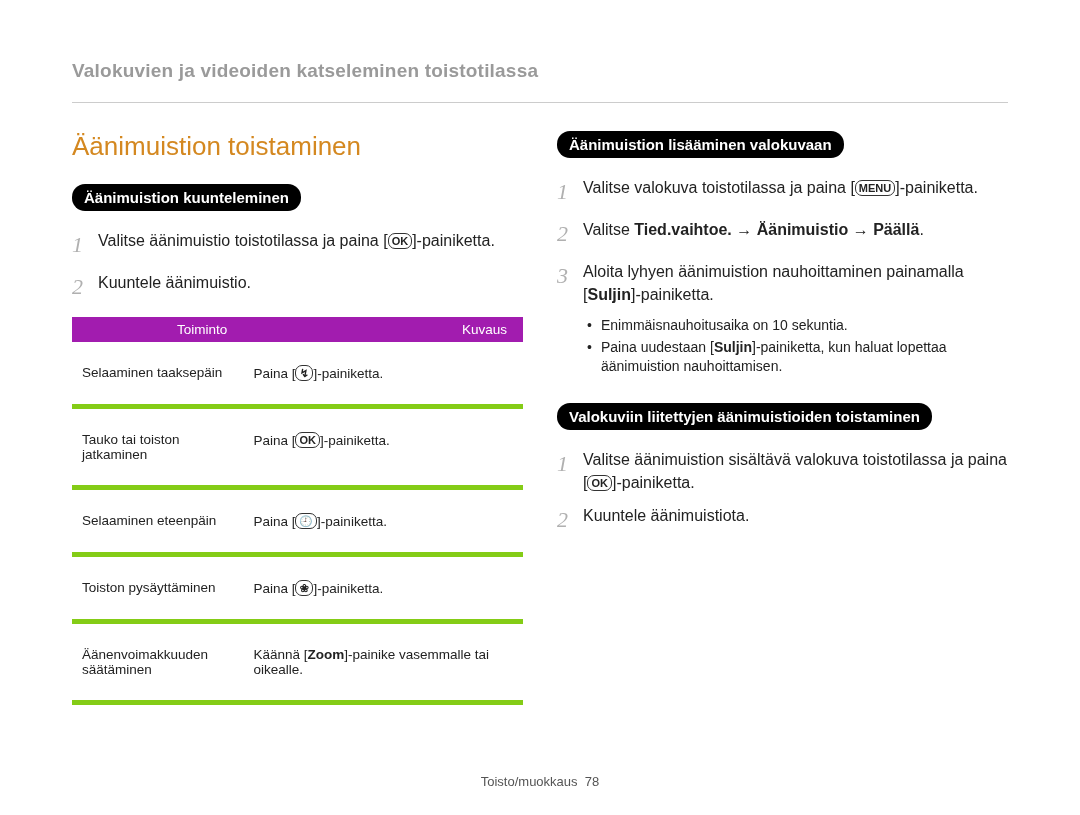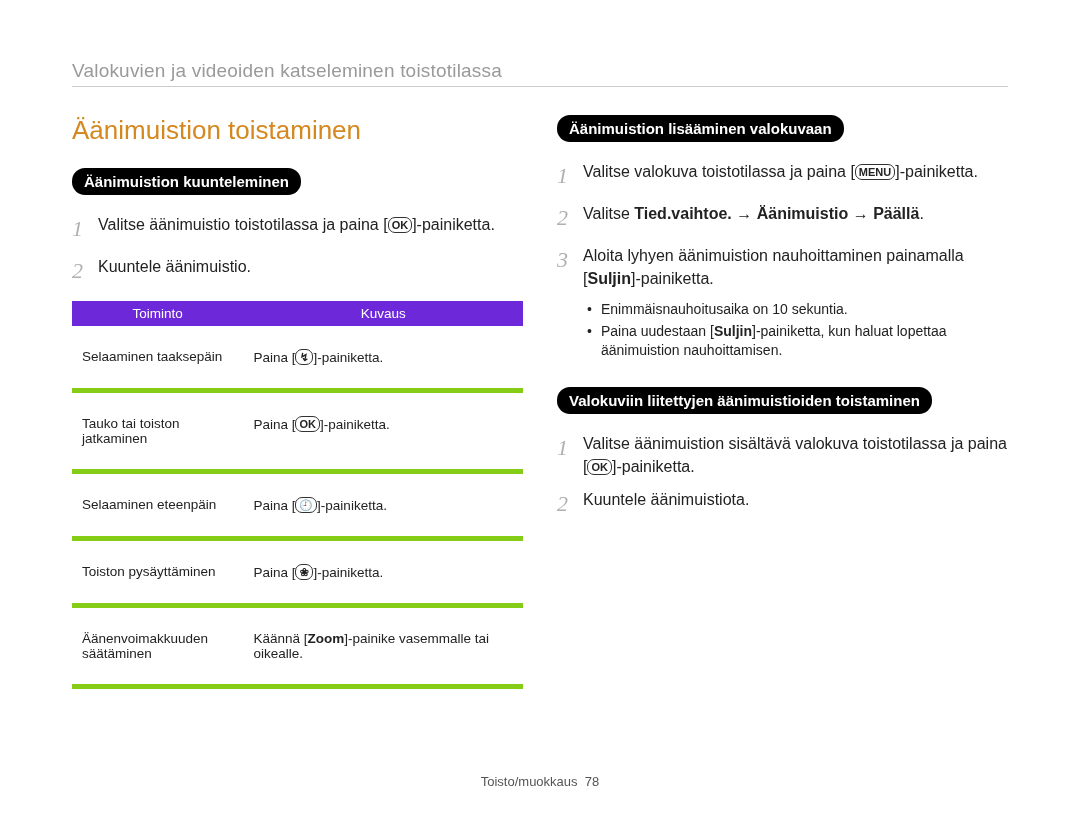"Valokuvien ja videoiden katseleminen" .breadcrumb { font-weight: 400 -> 700; padding-bottom: 4px -> 20px }
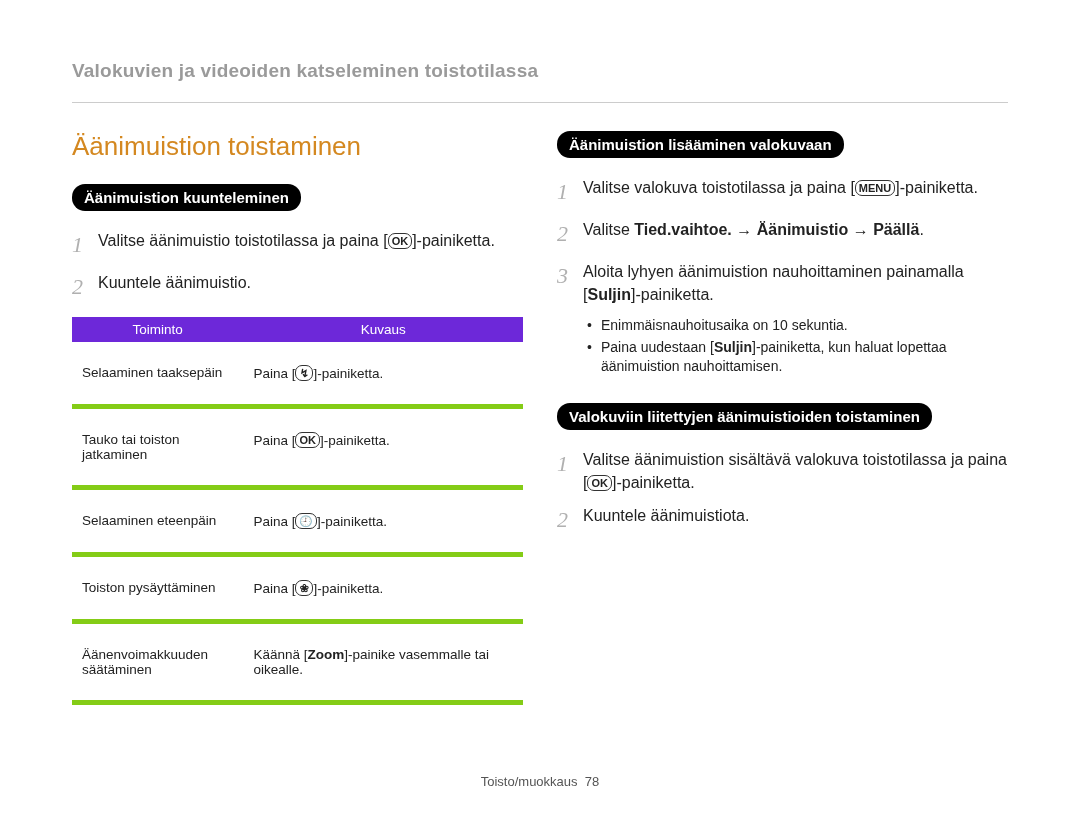"Toiminto" table.func th { background: #6d28d9 -> #a21caf; text-align: center -> right }
